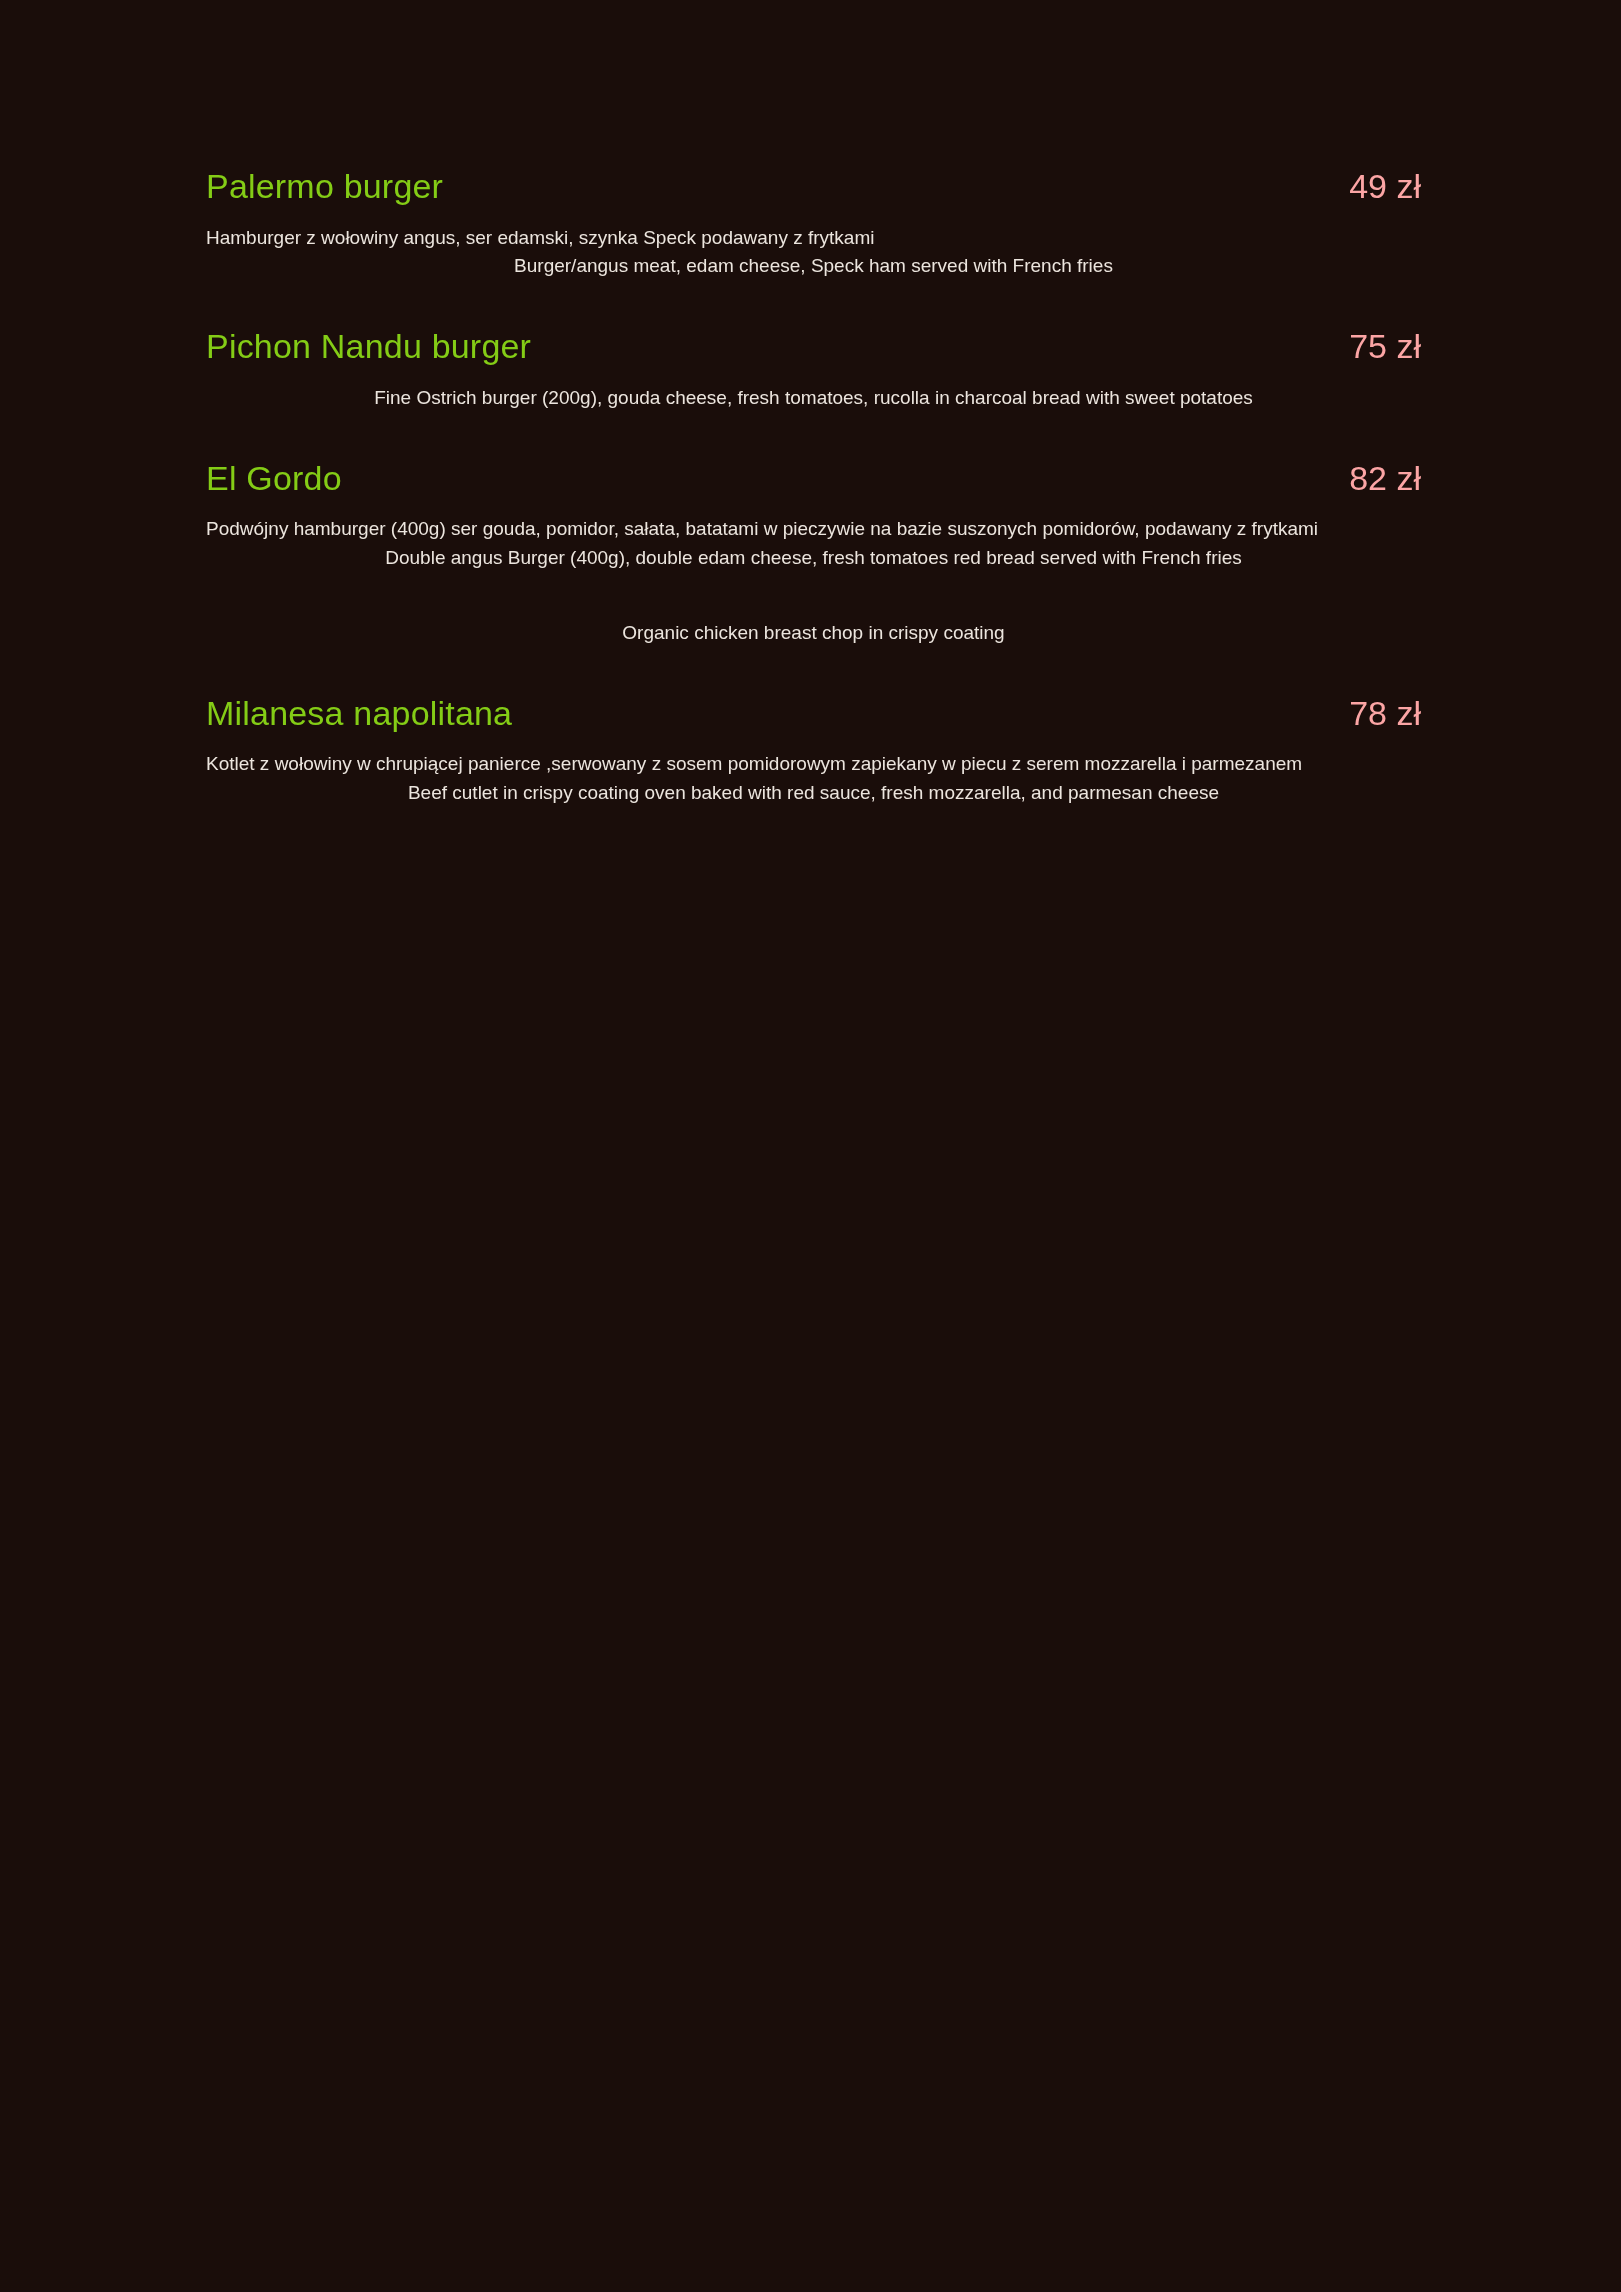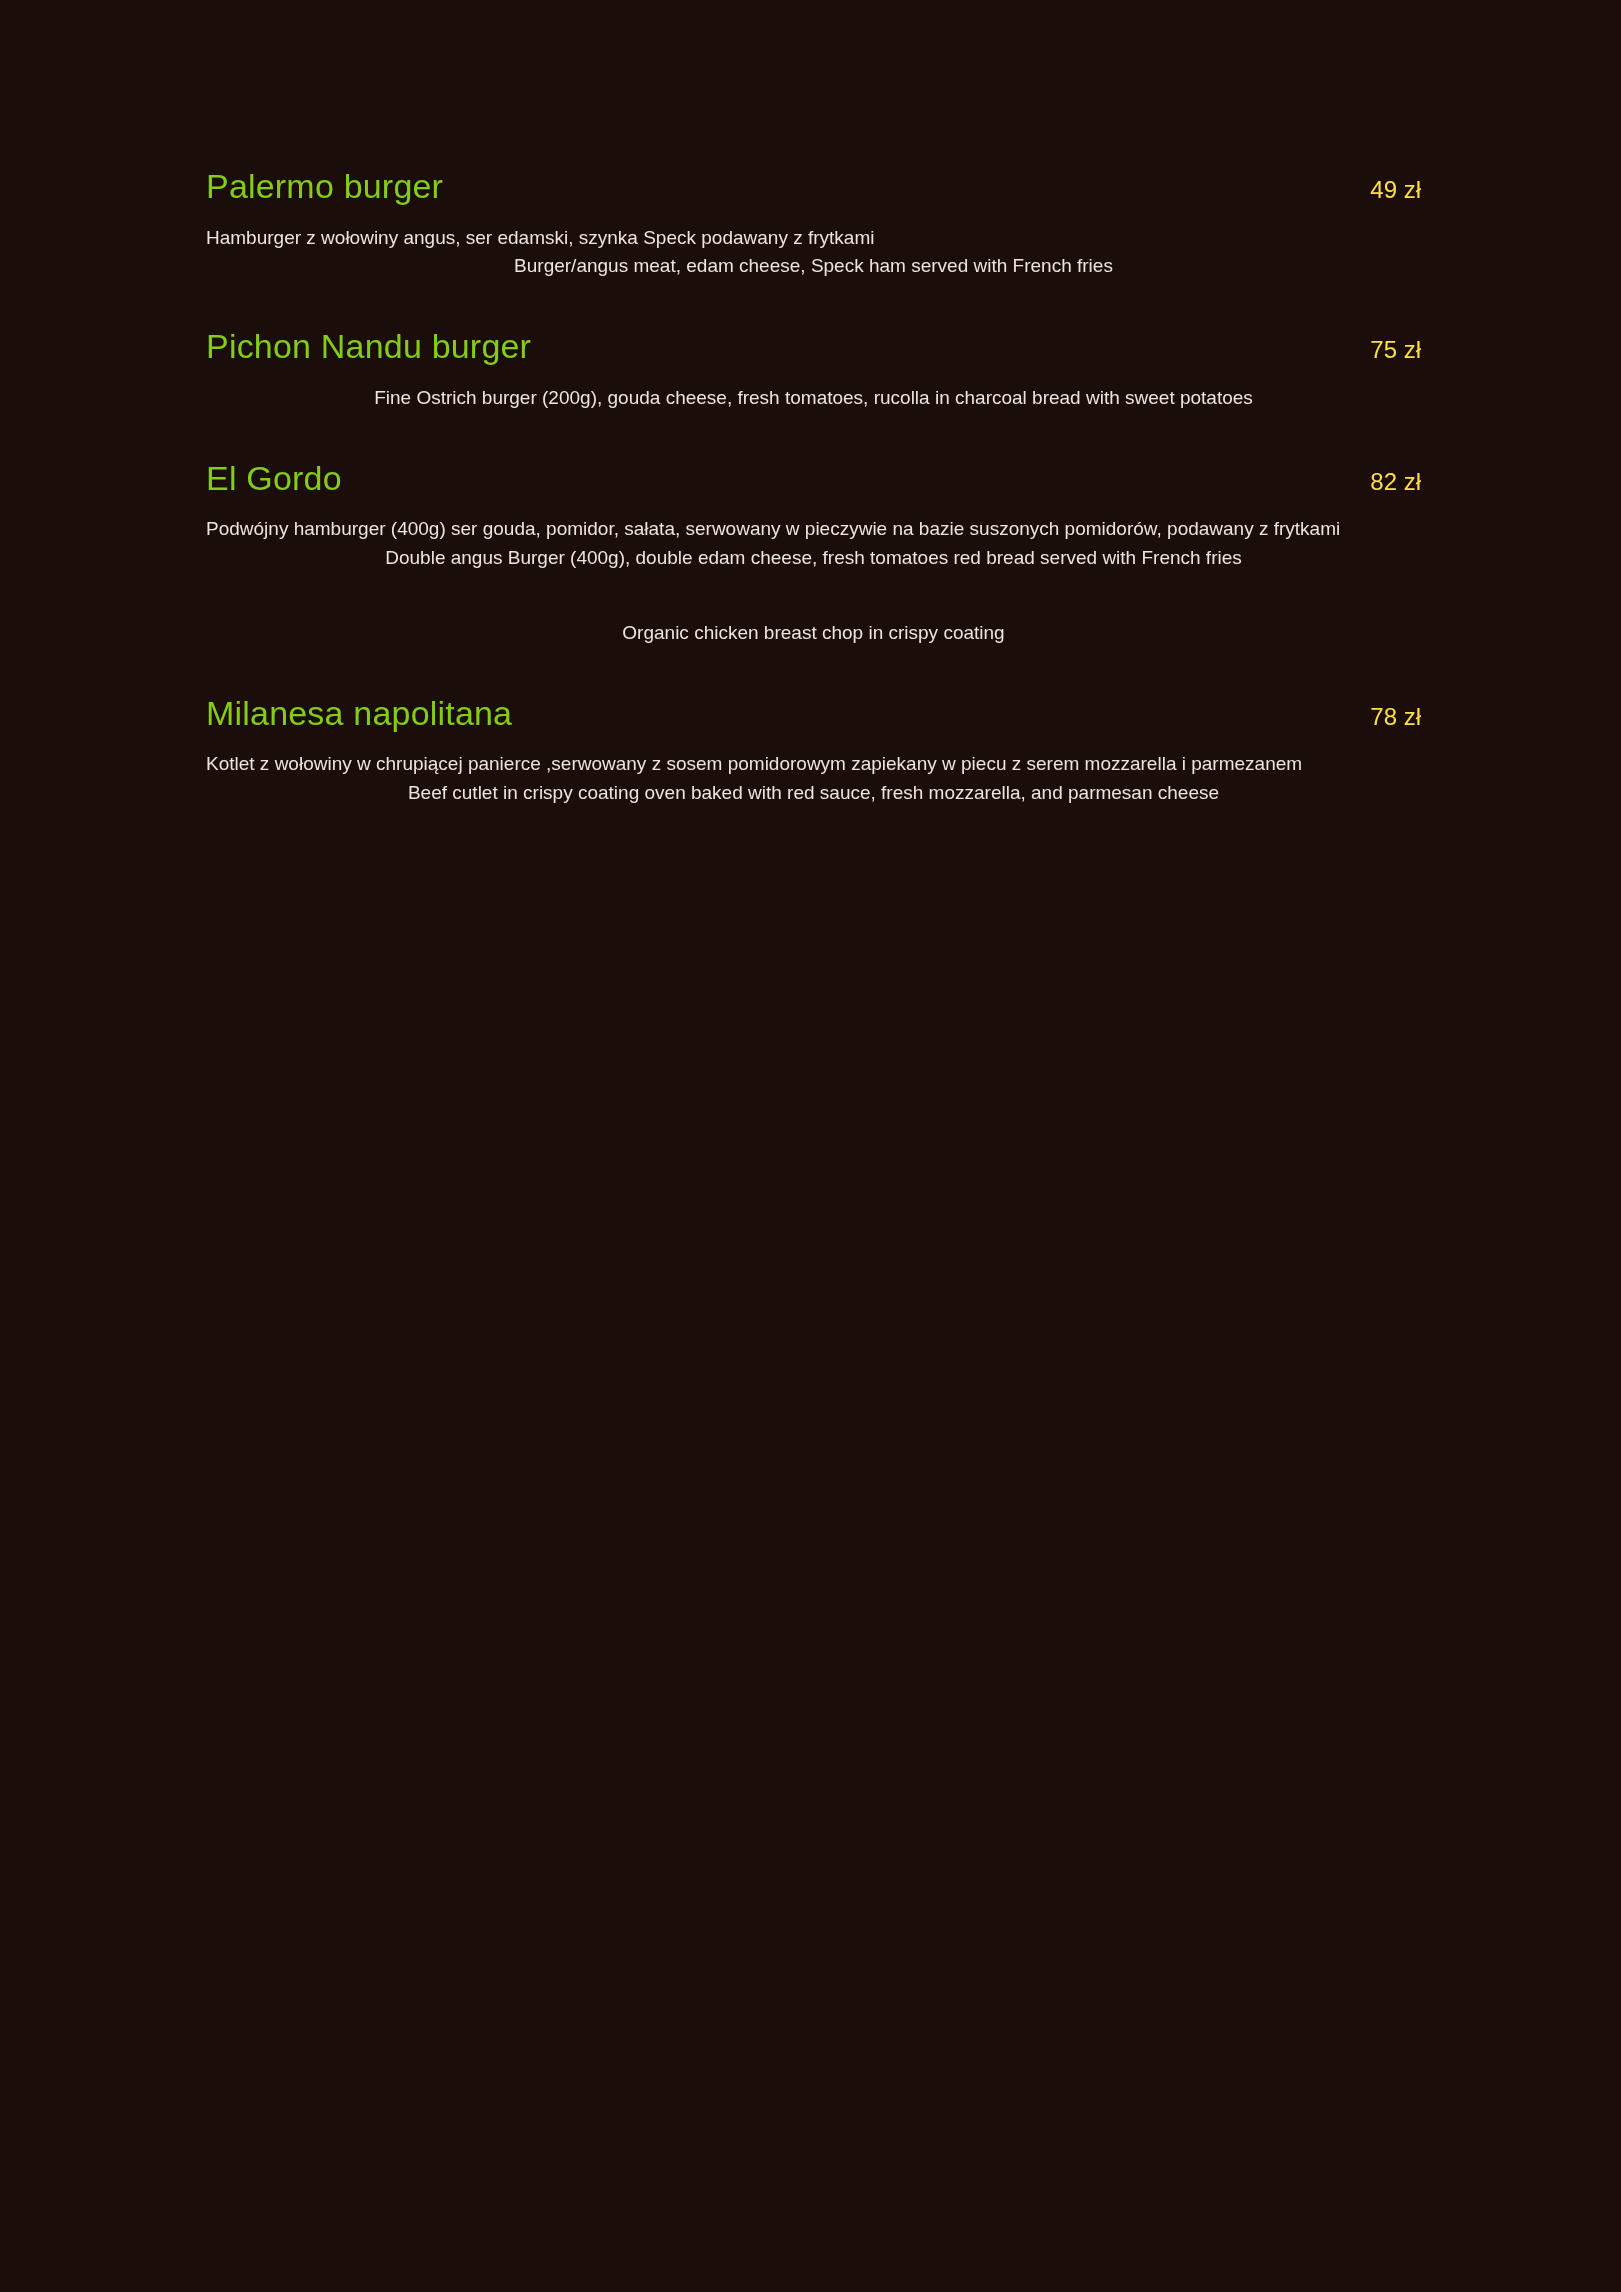"49 zł" .item-price { color: #fde047 -> #fca5a5; font-size: 24px -> 34px }
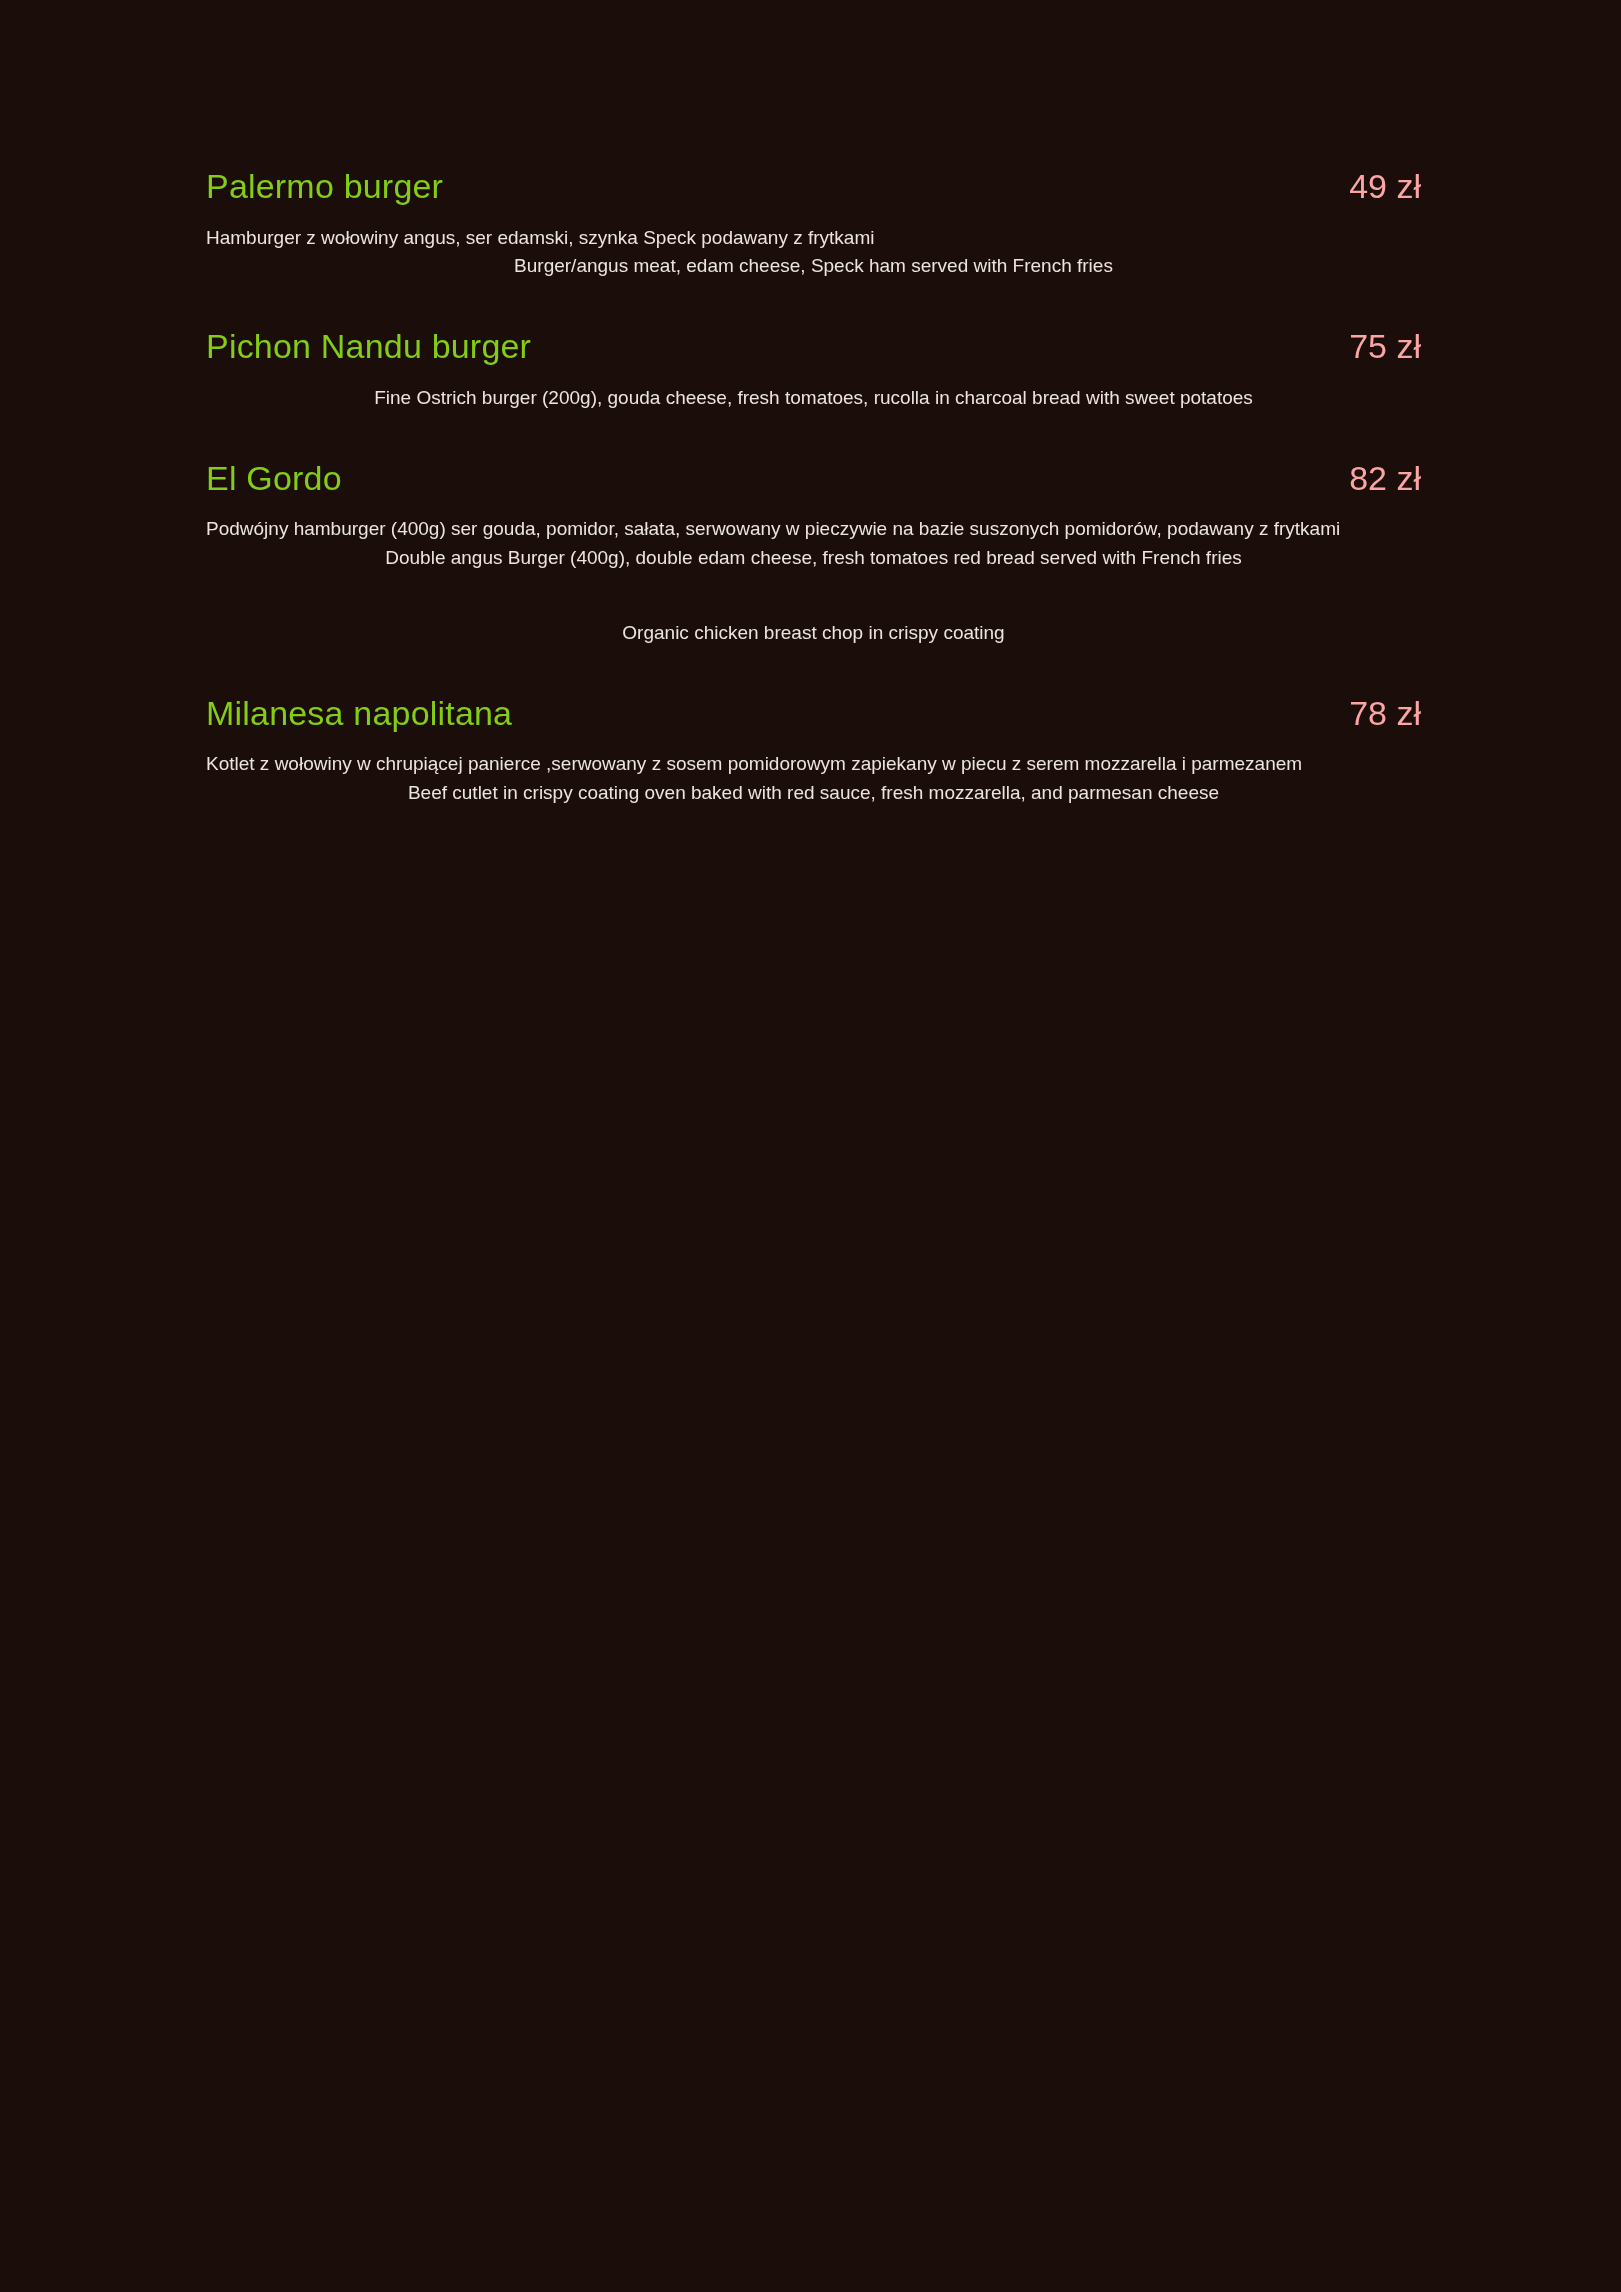"Podwójny hamburger (400g) ser gouda," p.desc { text: serwowany -> batatami }
